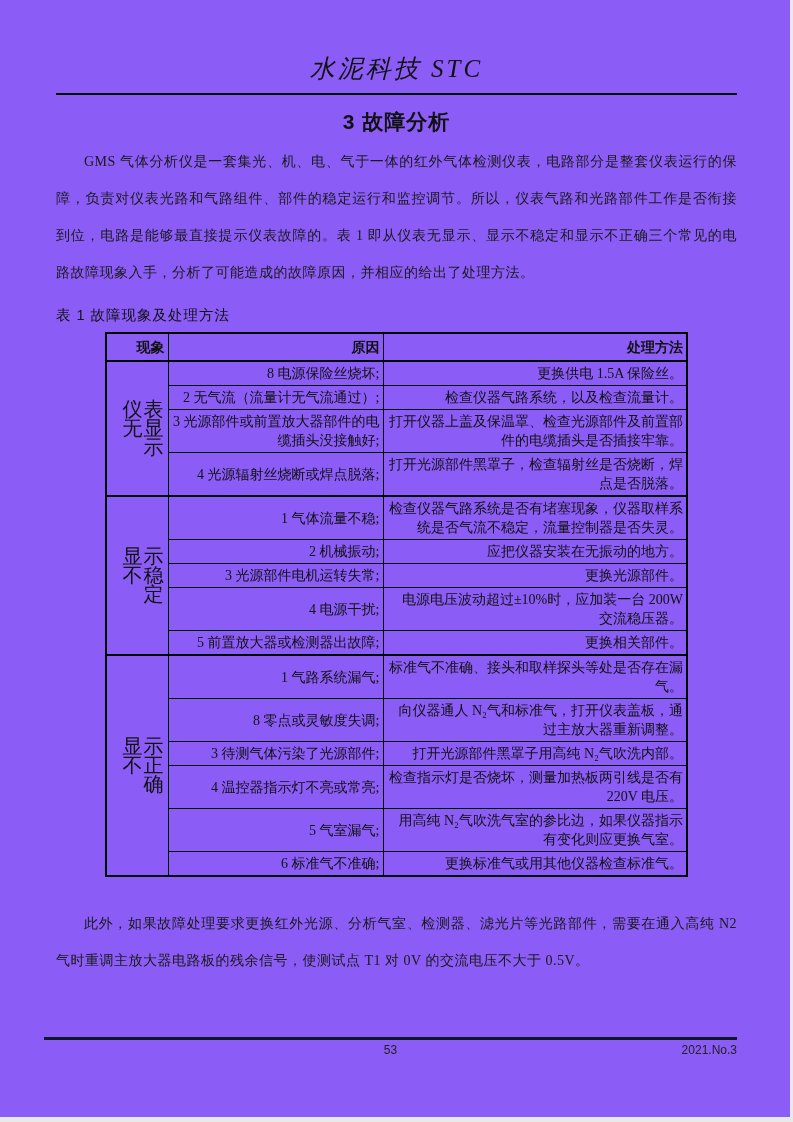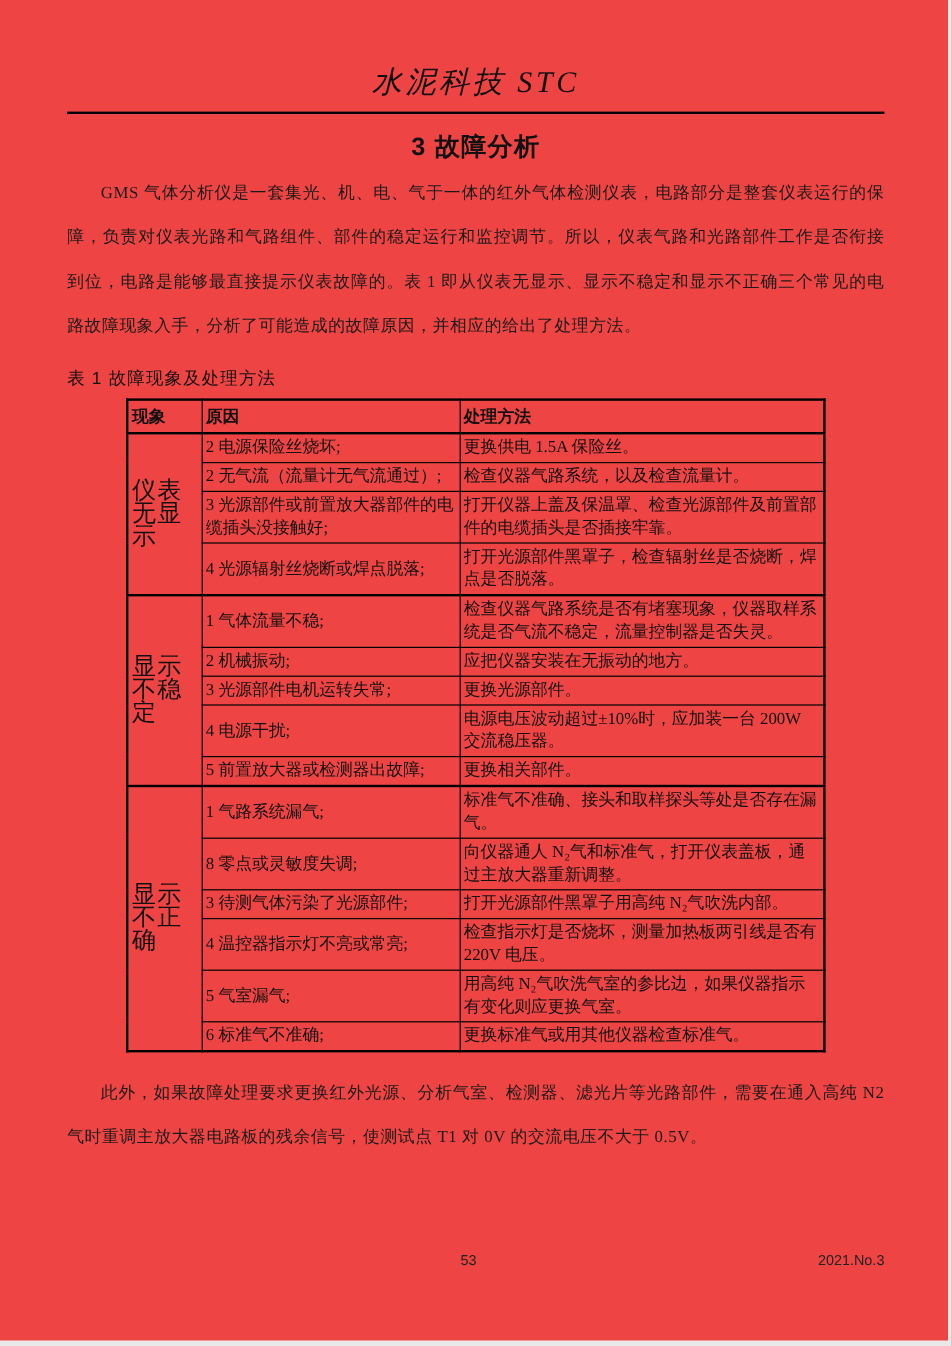"水泥科技 STC" .page { background: #ef4444 -> #8b5cf6 }
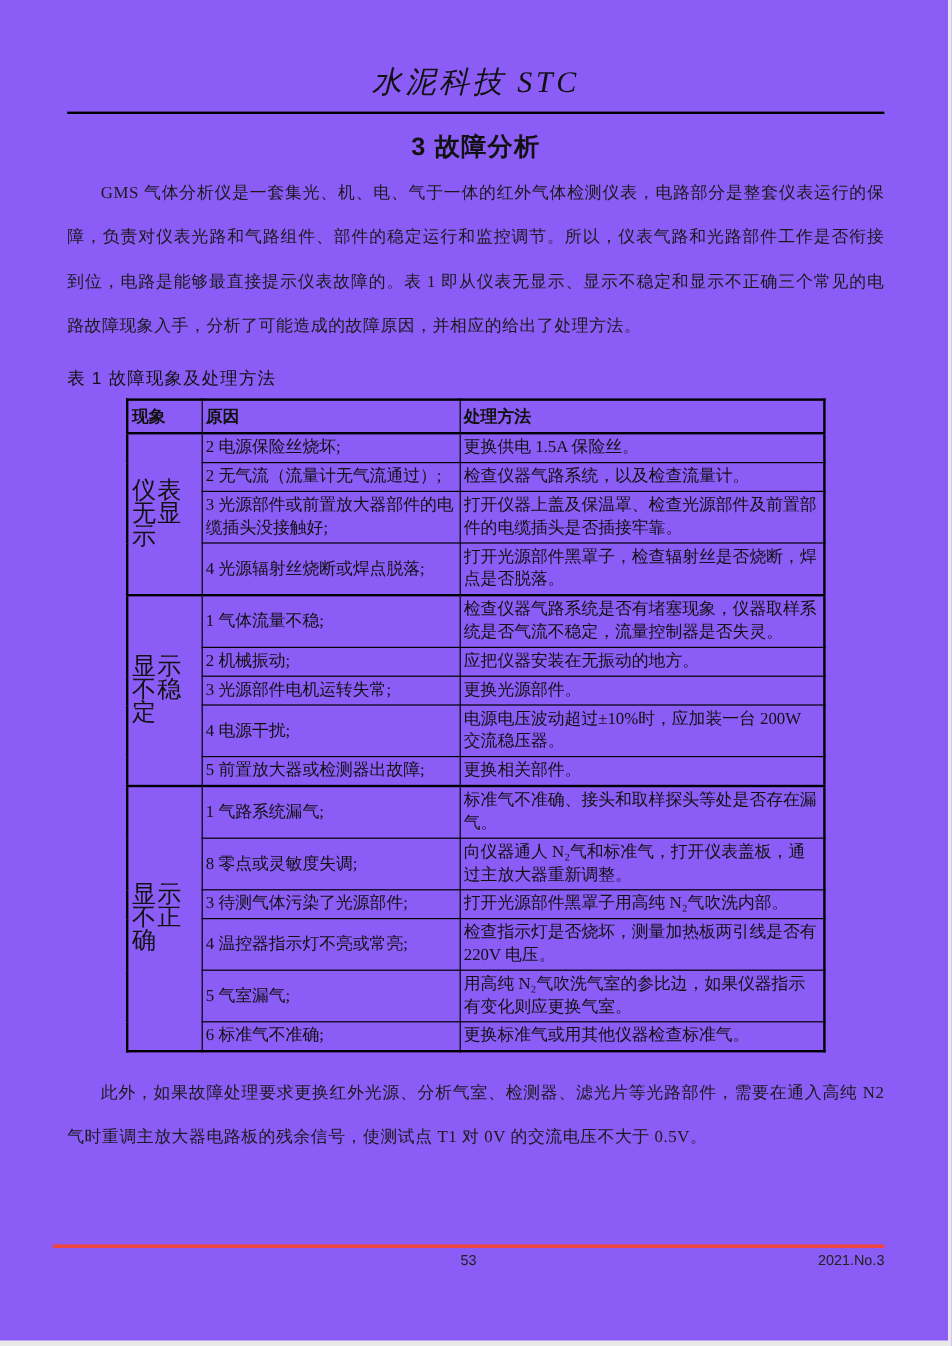"现象" table.fault-table th, table.fault-table td { text-align: left -> right }
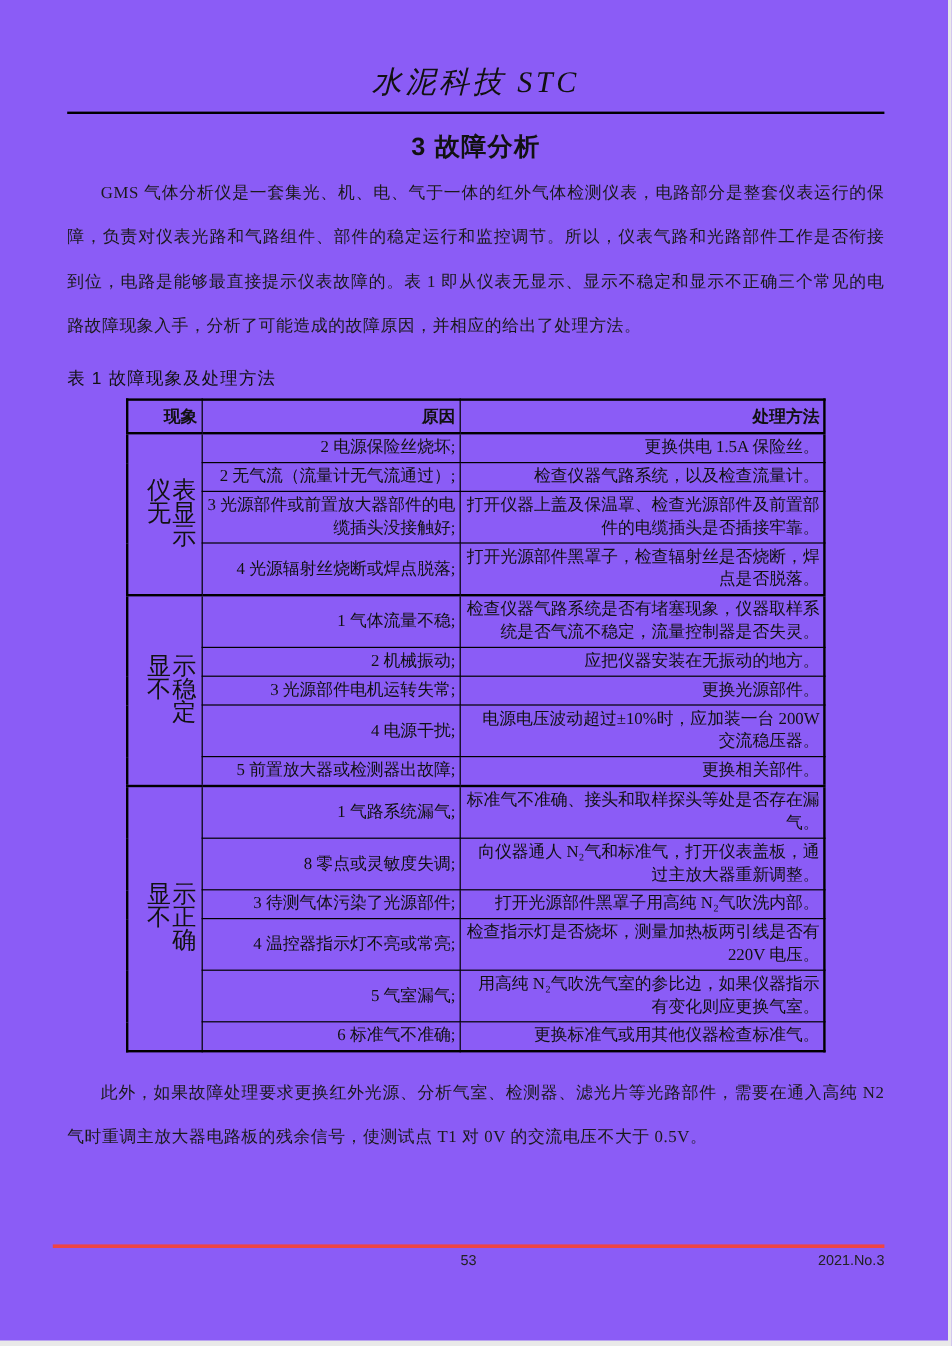"2 电源保险丝烧坏;" td.single { text: 2 -> 8 }
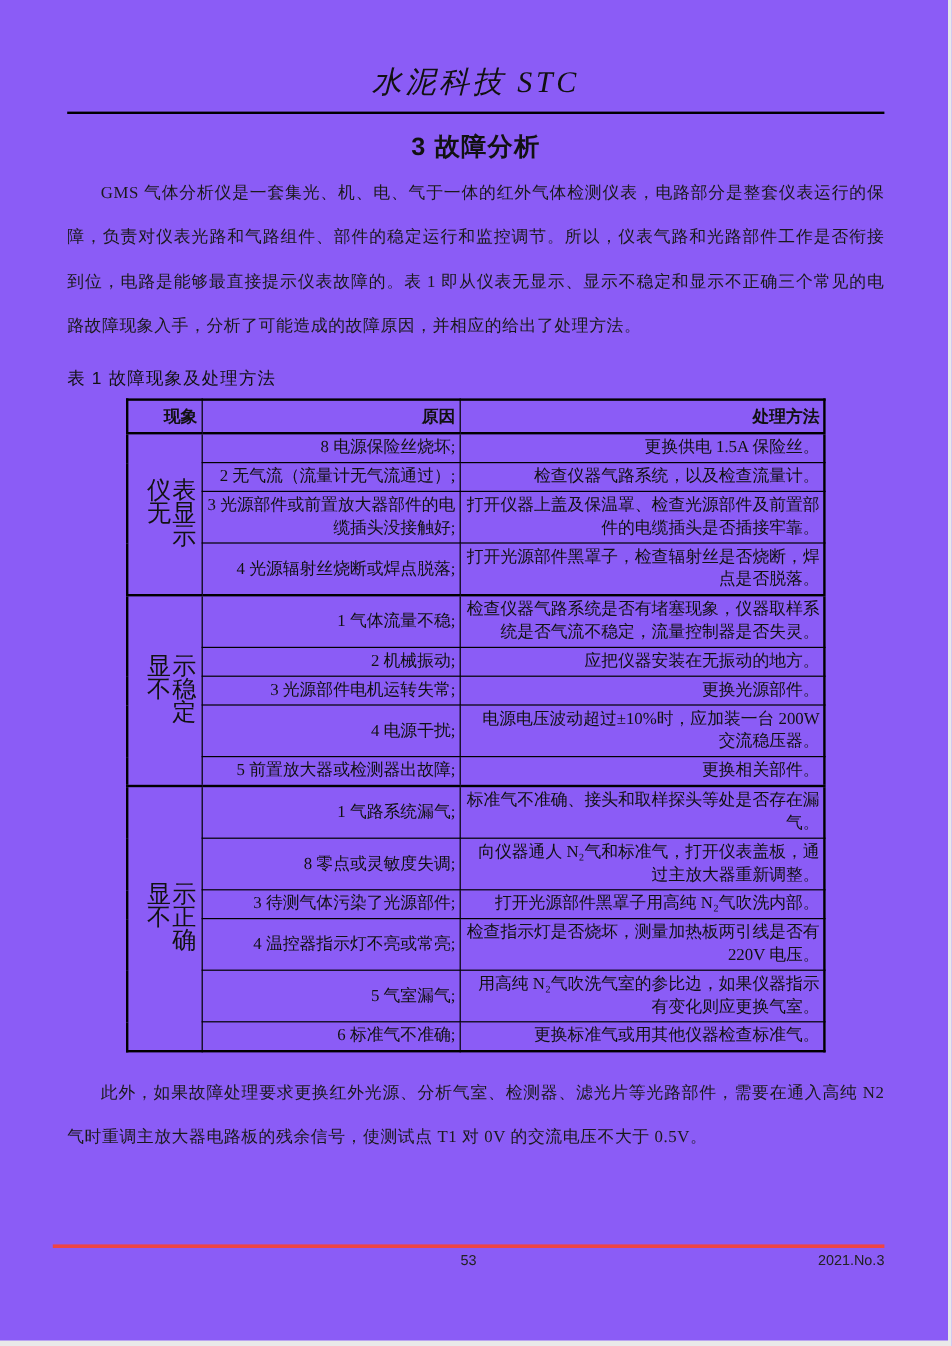"此外，如果故障处理要求更换红外光源、分析气室、检测器、滤光片等光路部件，需要在通" p.par2 { margin-top: 16px -> 28px }
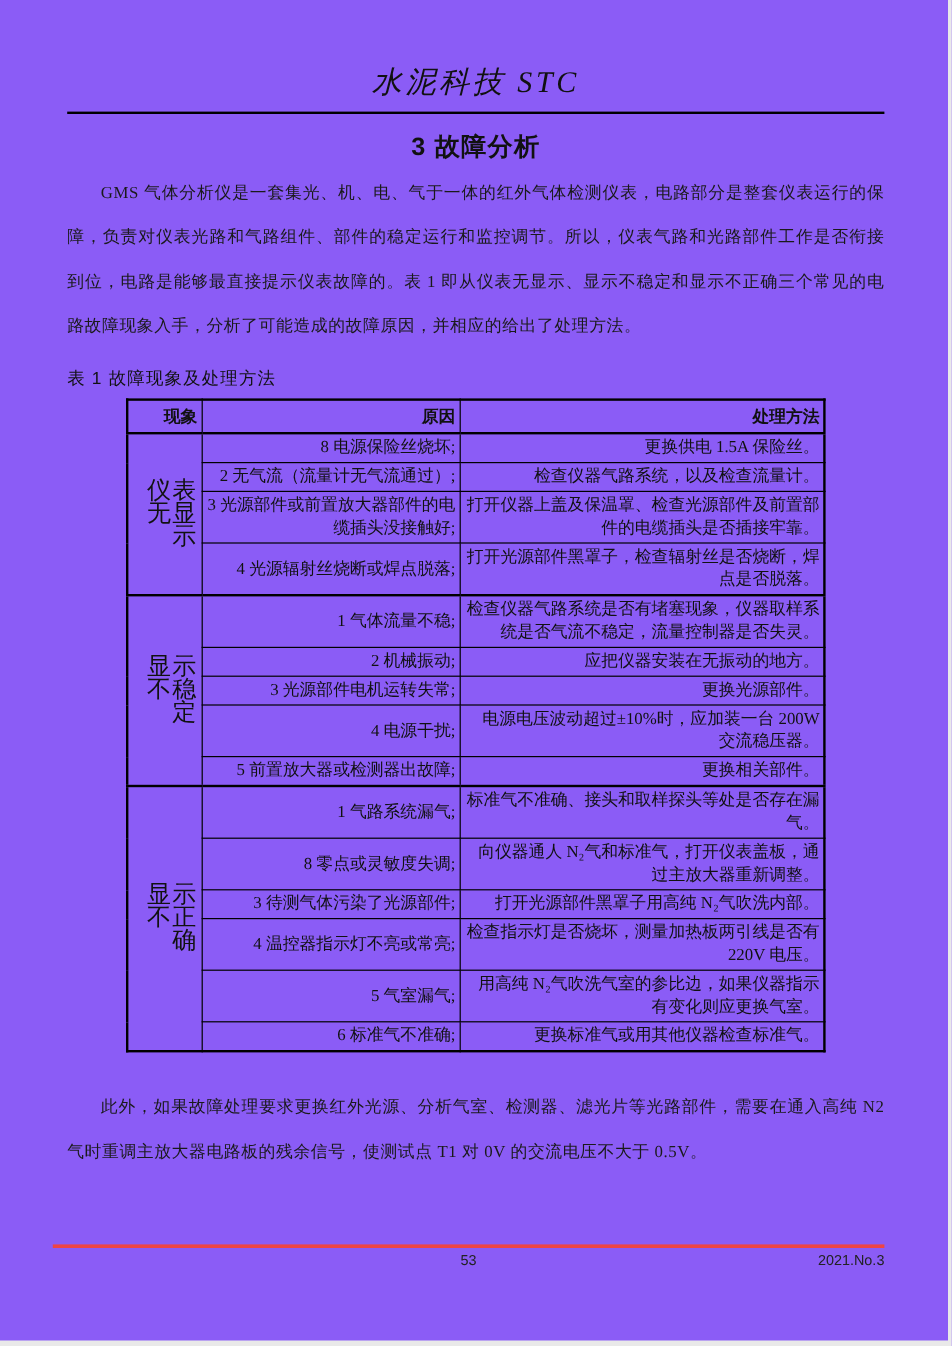"53" .footer { border-top: 3px solid #ef4444 -> 3px solid #0f172a }
